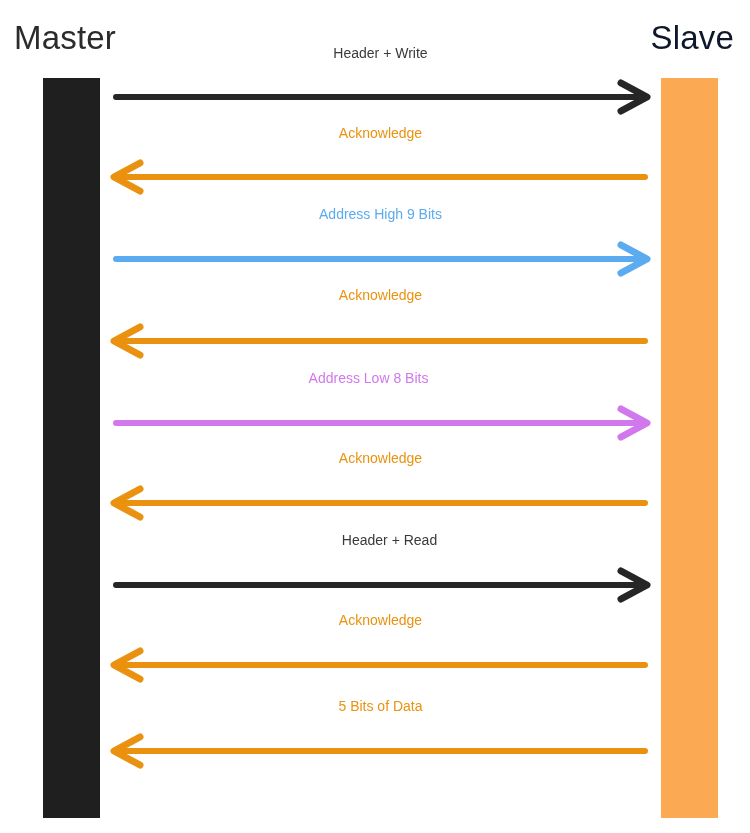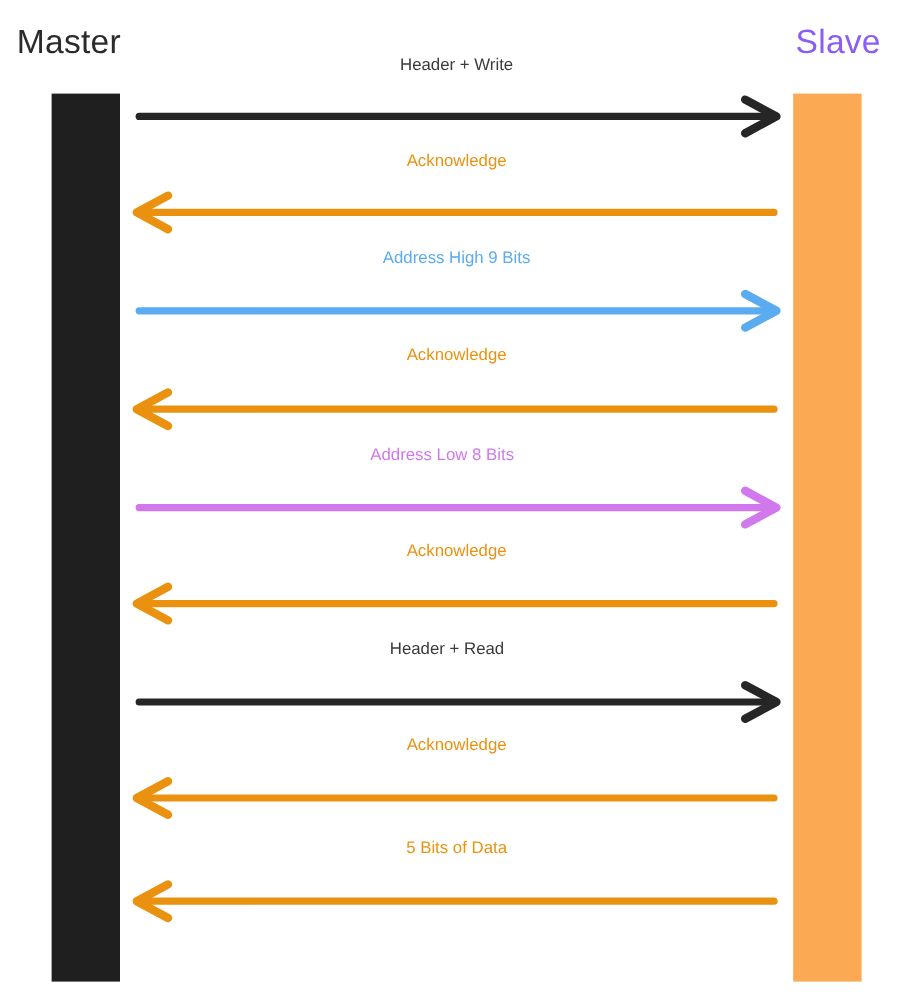"Master" .endpoint-title { font-size: 28px -> 33px }
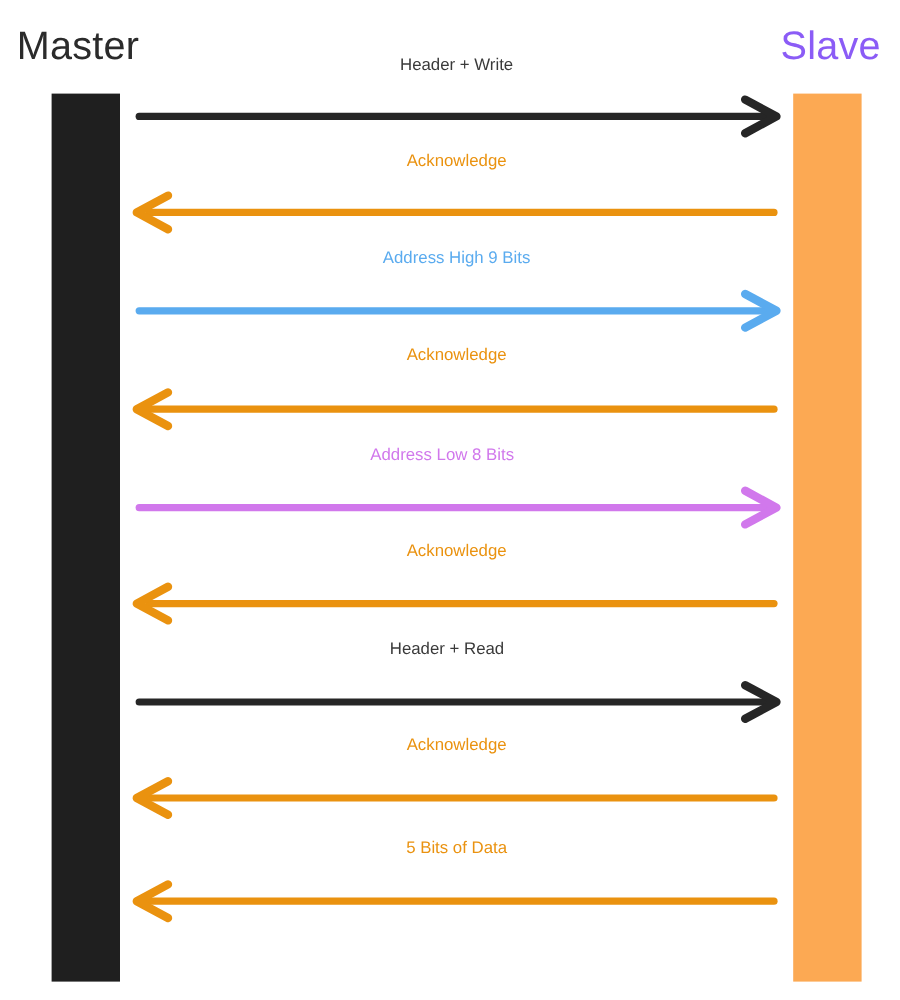"Slave" div.endpoint-title { color: #8b5cf6 -> #0f172a }
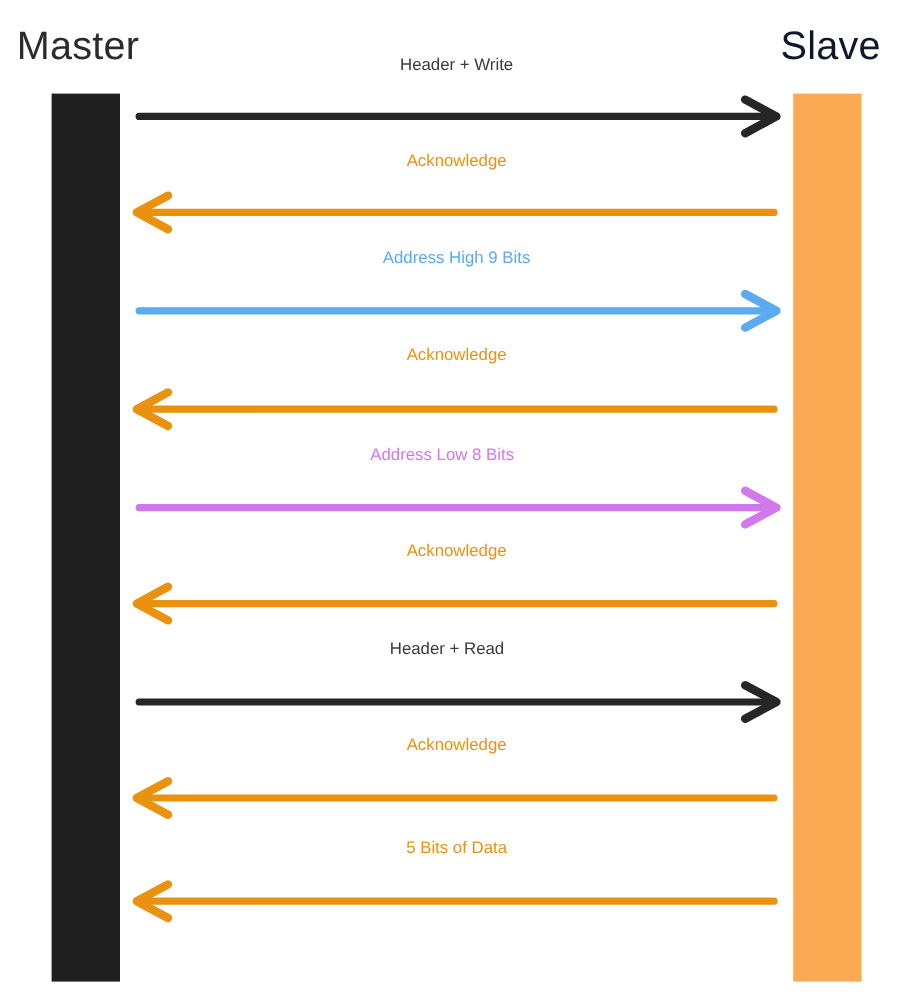"Header + Read" div.message-label { left: 108px -> 125px }
